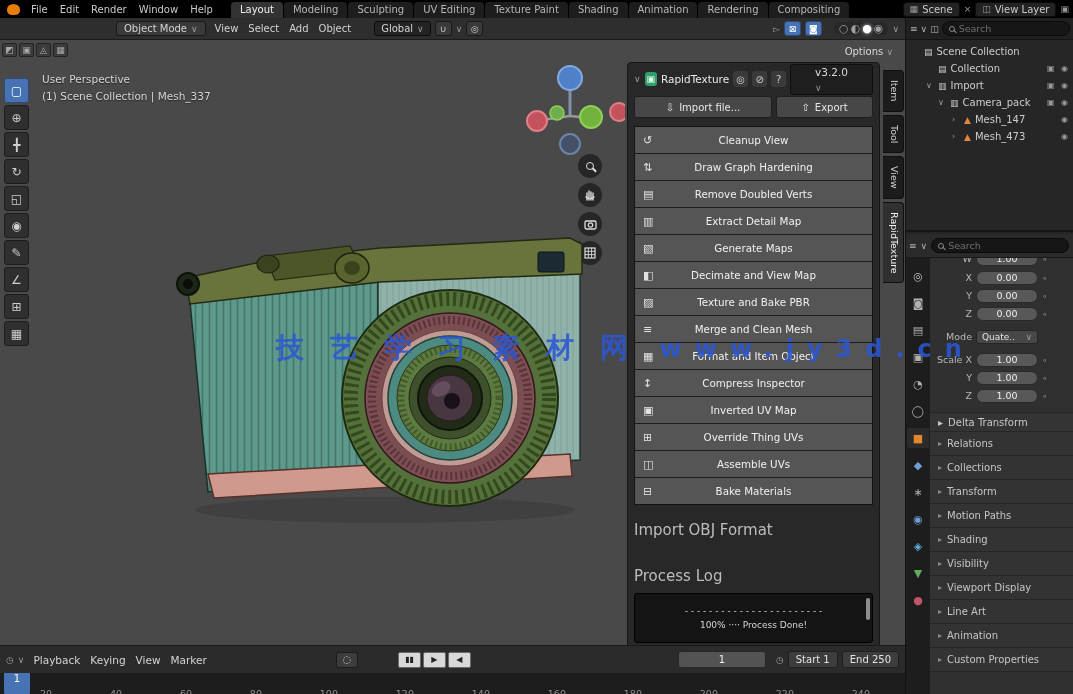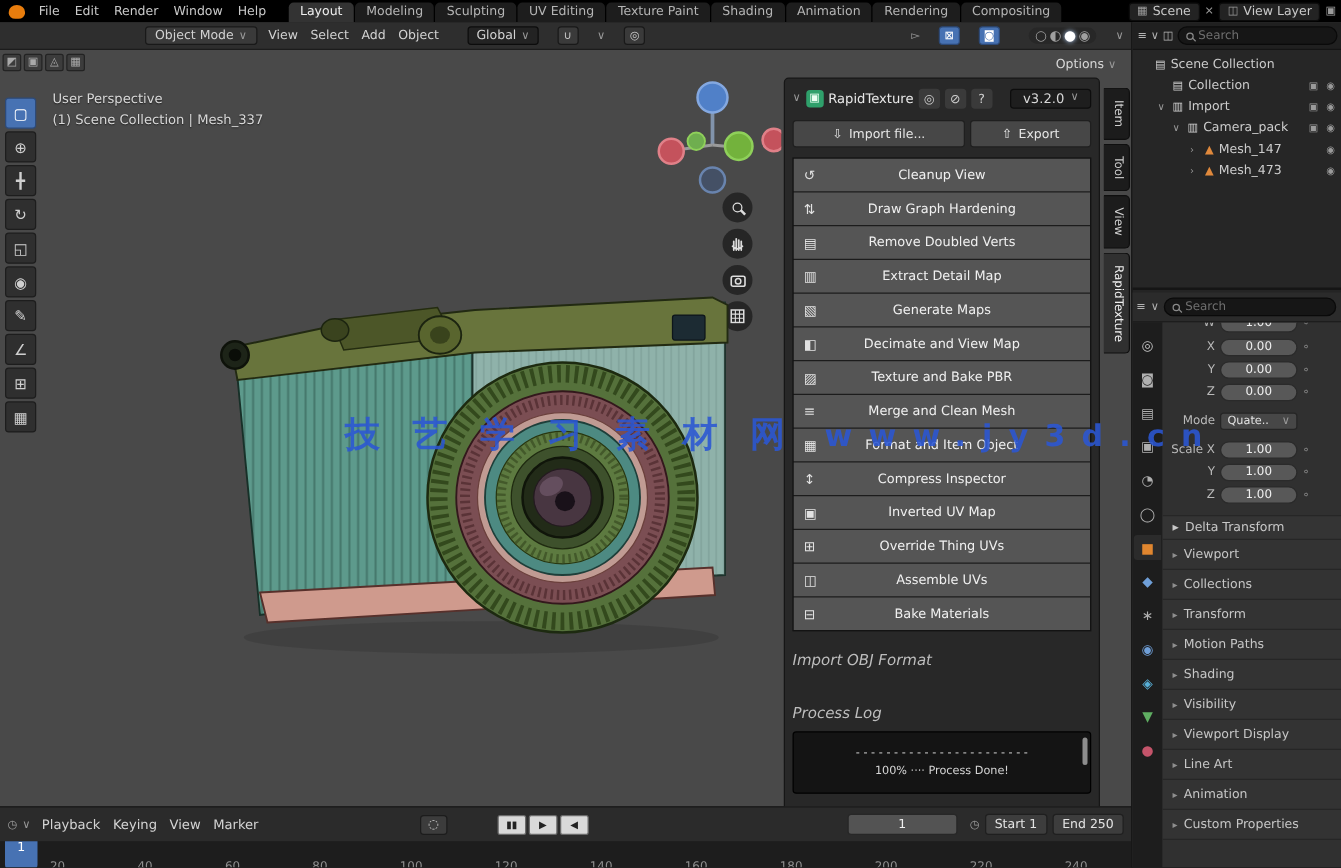"Global" .hgrp { gap: 15px -> 4px }
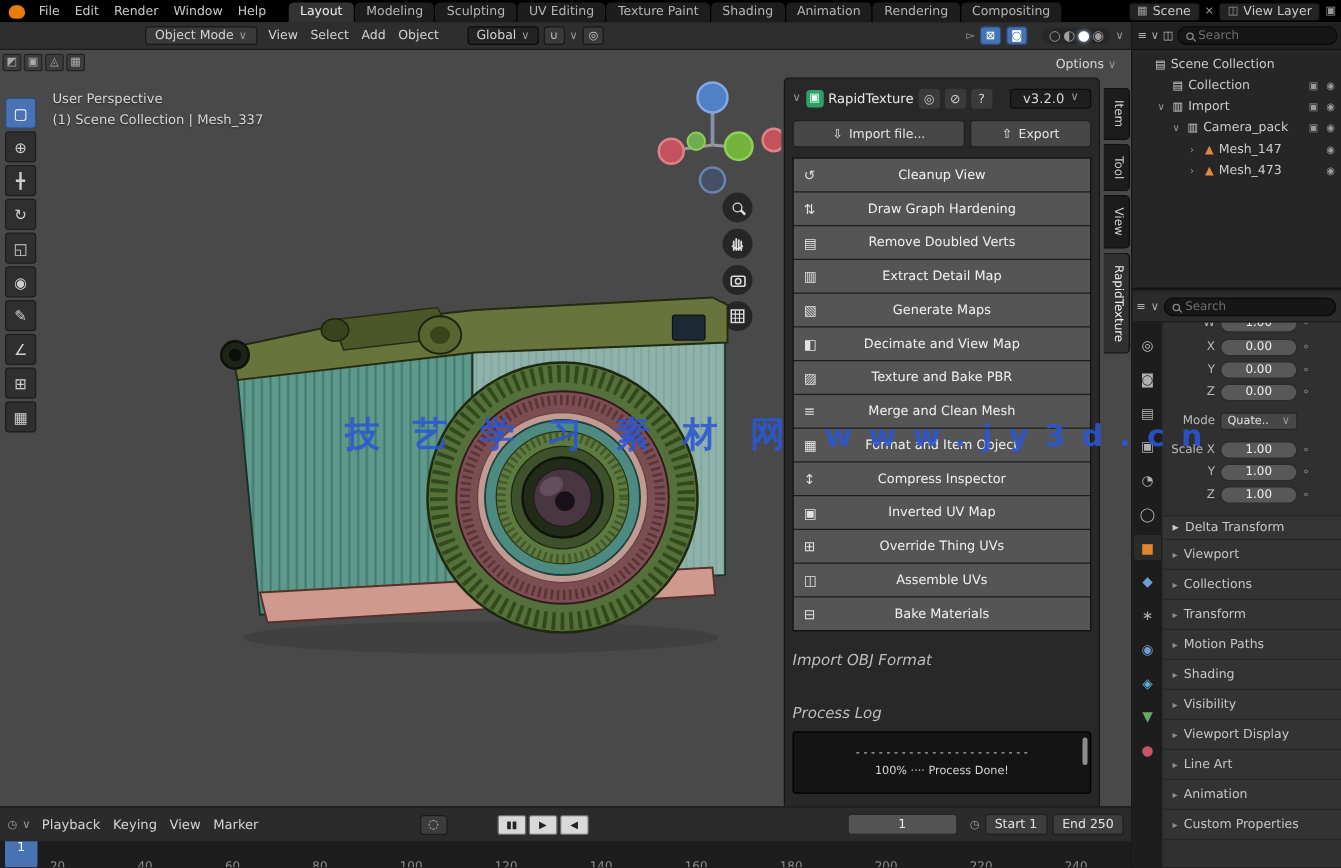"v3.2.0" .ver { flex-direction: none -> column; padding: 1px 9px -> 1px 24px }
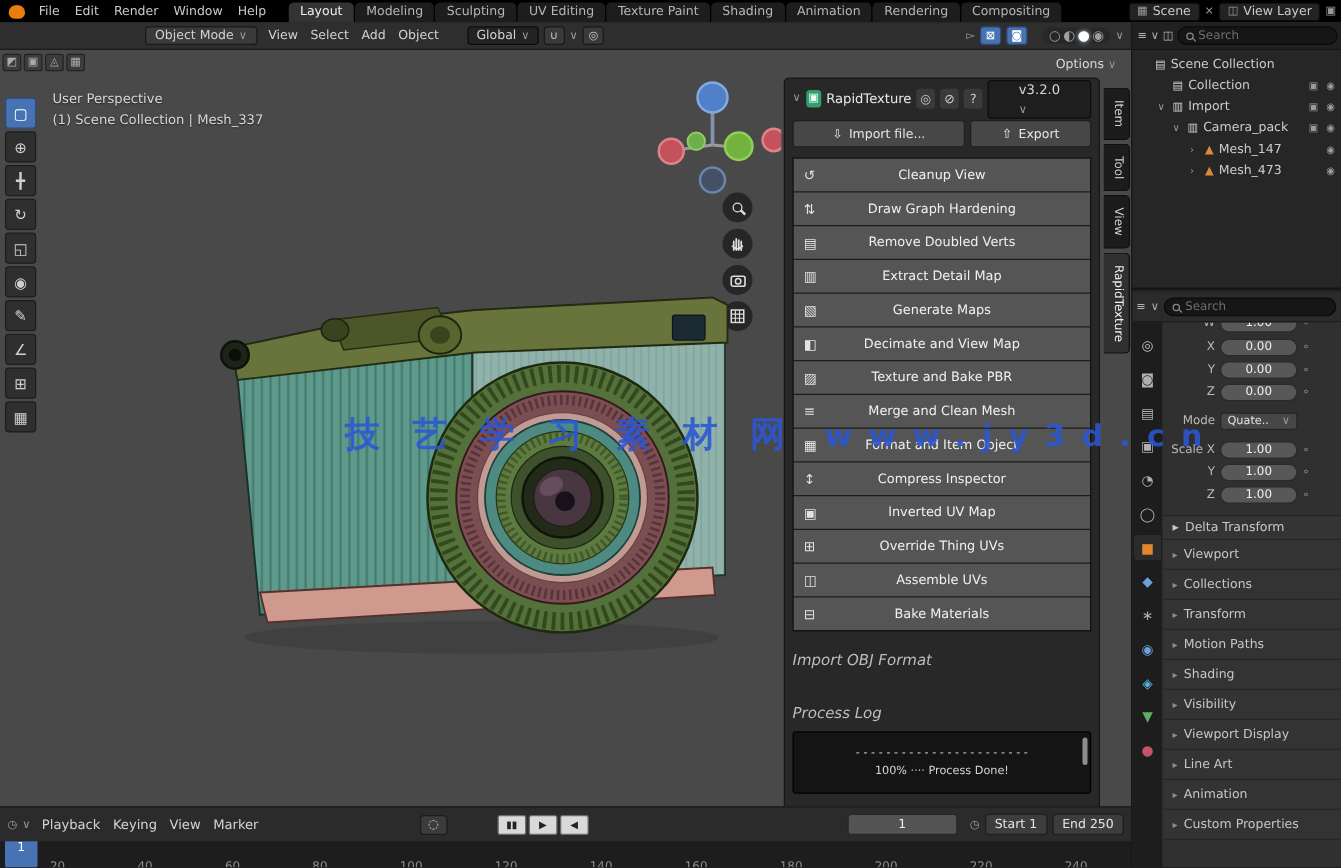"Viewport" span { text: Viewport -> Relations }
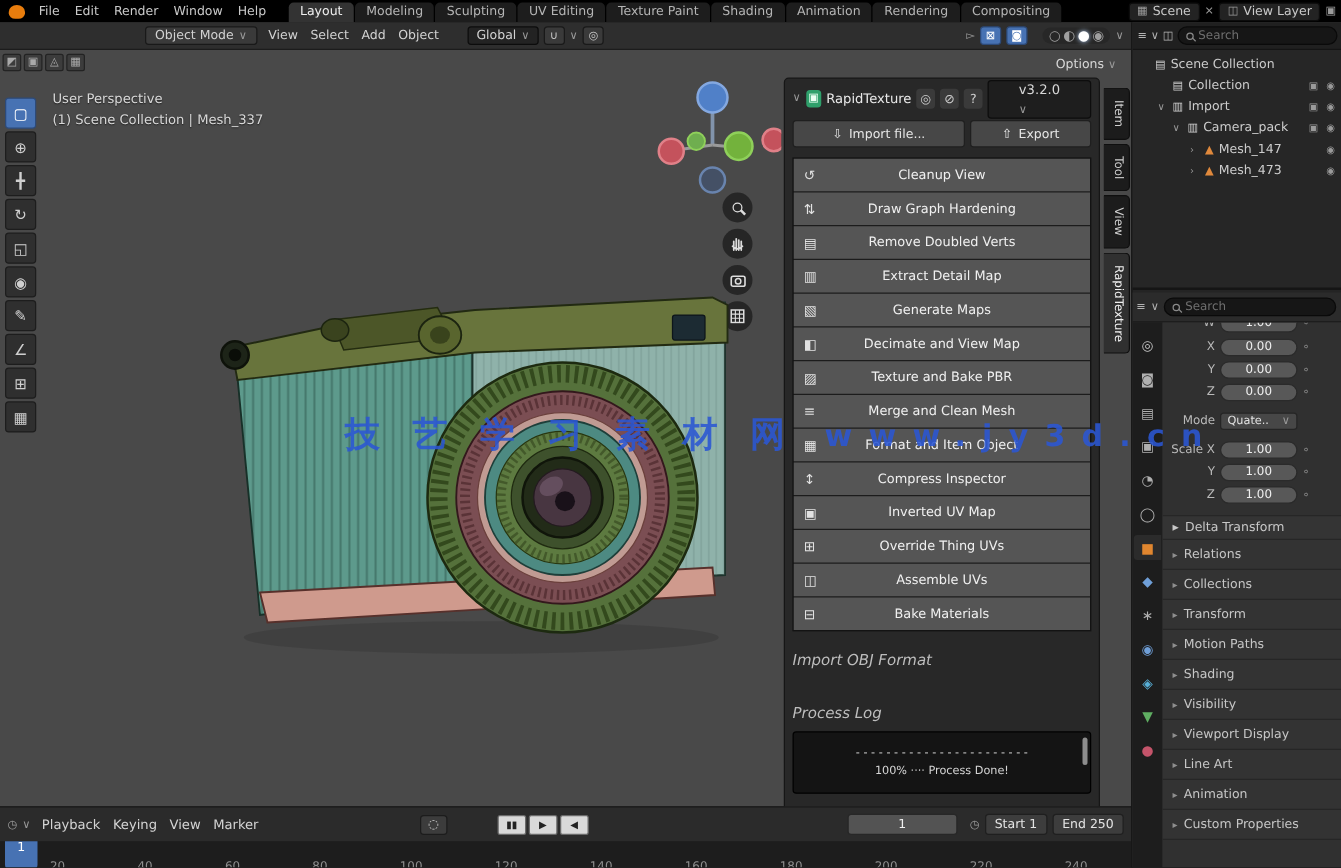"Import OBJ Format" .np-lbl { font-size: 12px -> 15px; font-style: italic -> none }
